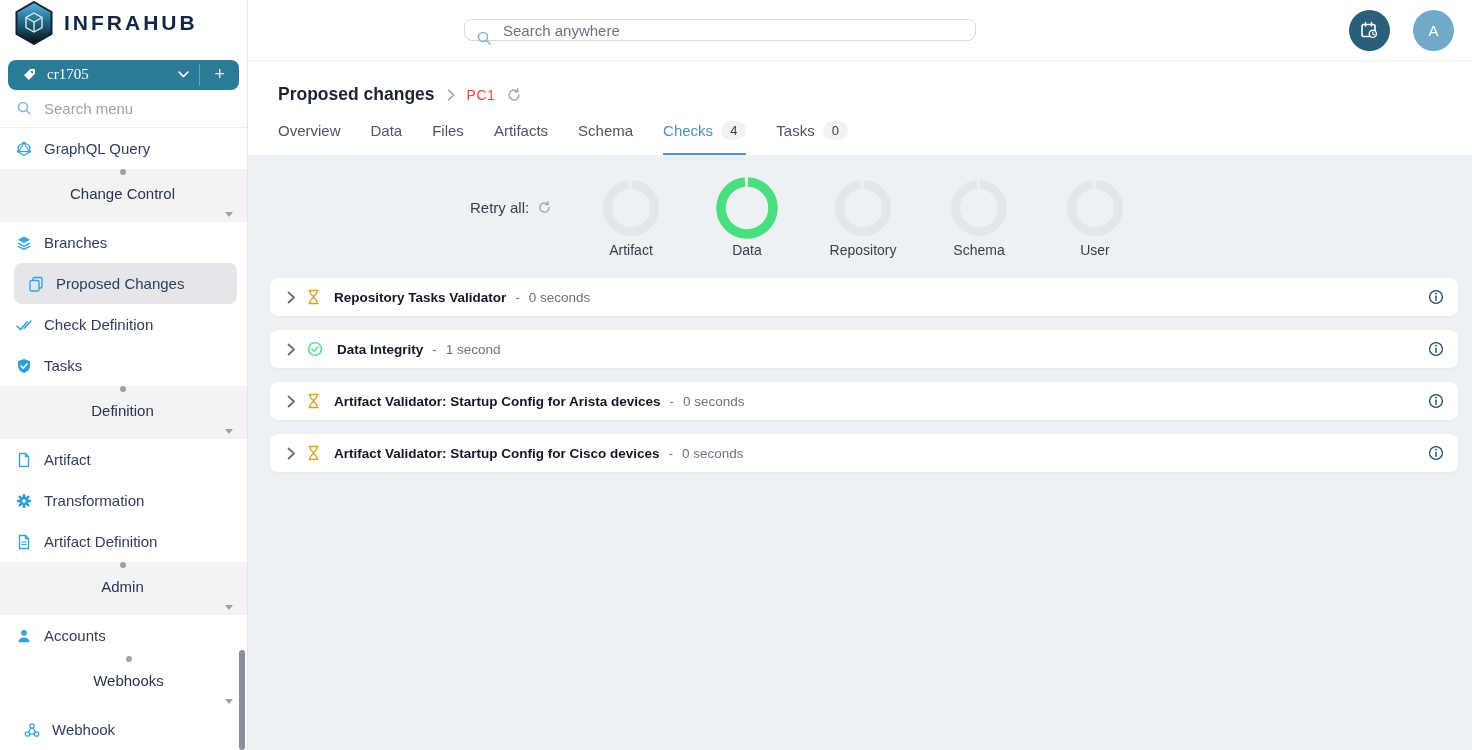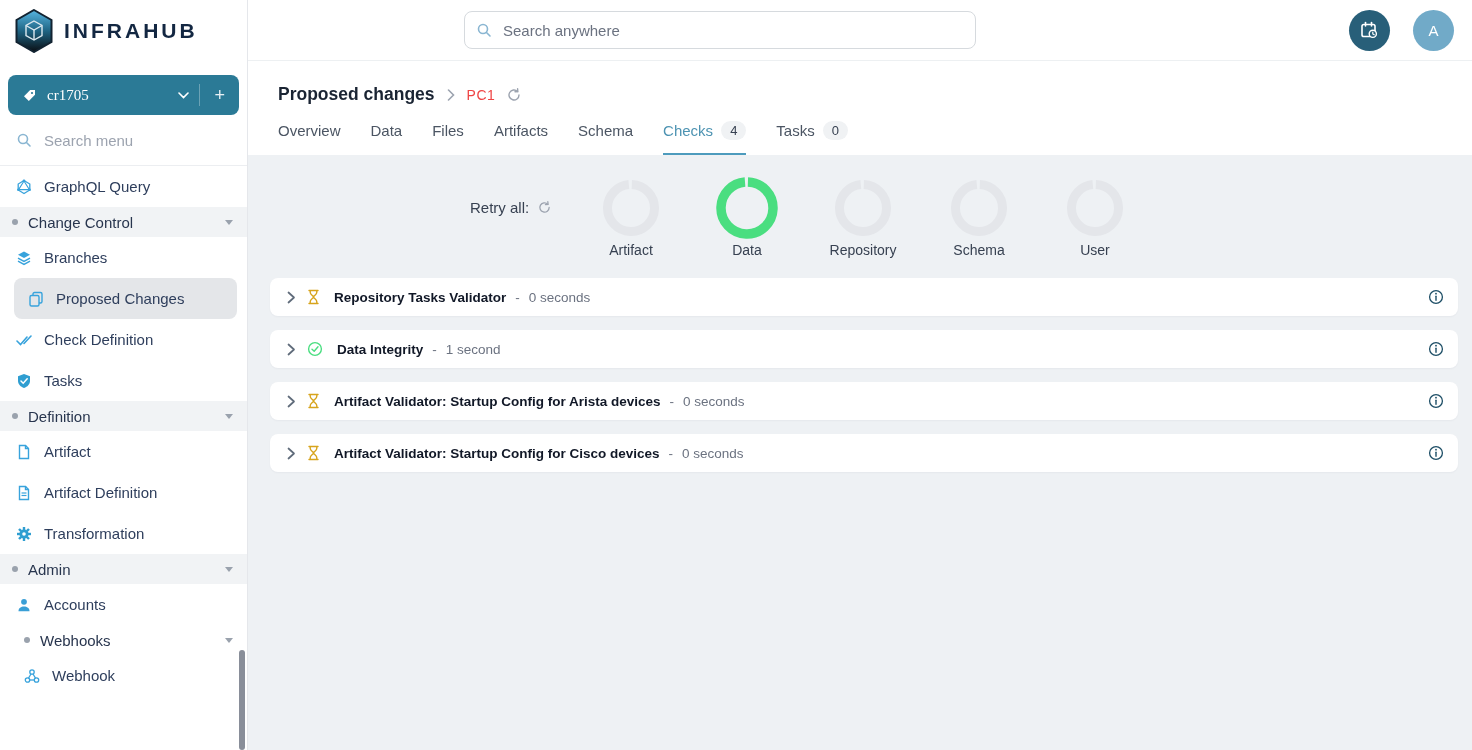"Search anywhere" .global-search input { height: 38px -> 22px }
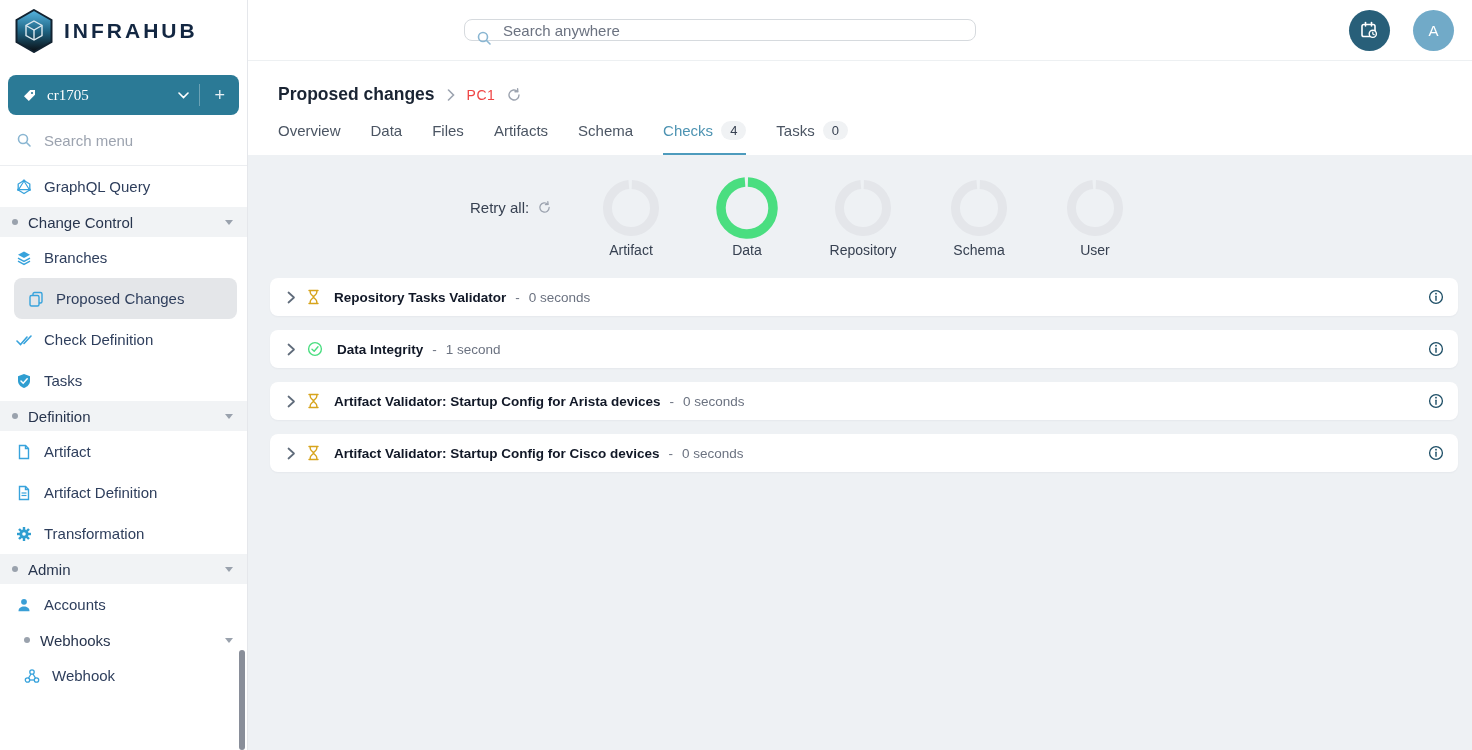"Change Control" .nav-section { flex-direction: none -> column; height: 30px -> 53px }
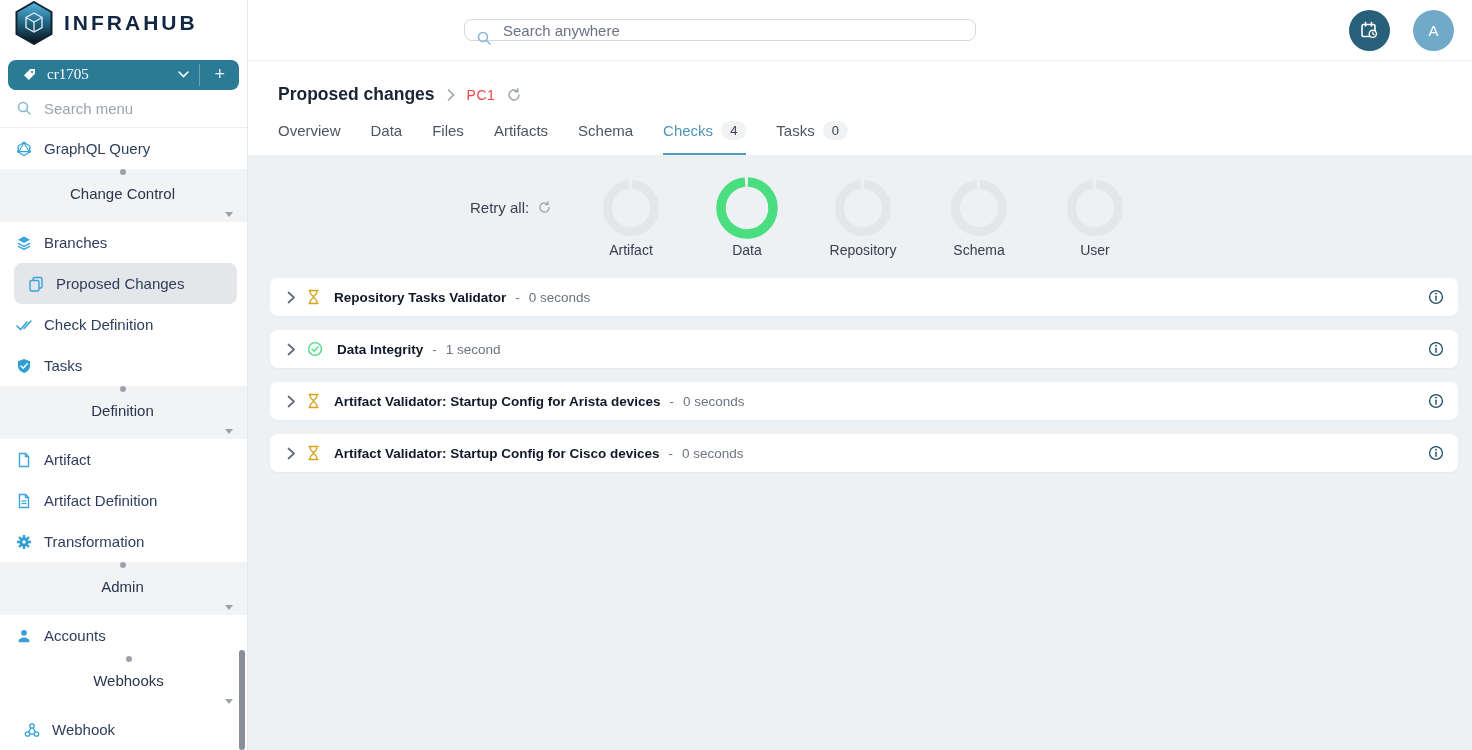"Artifact Definition" div.nav-item { order: before "Transformation" -> after "Transformation" }
